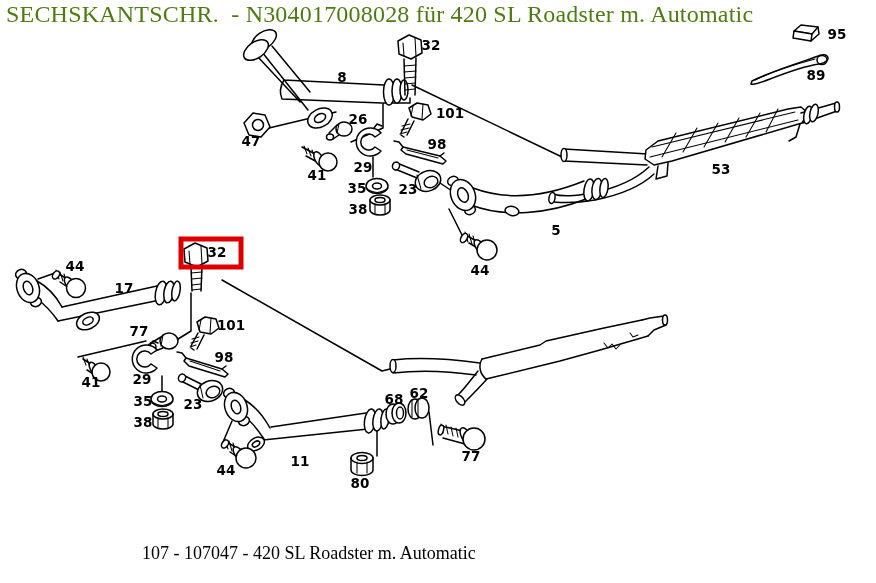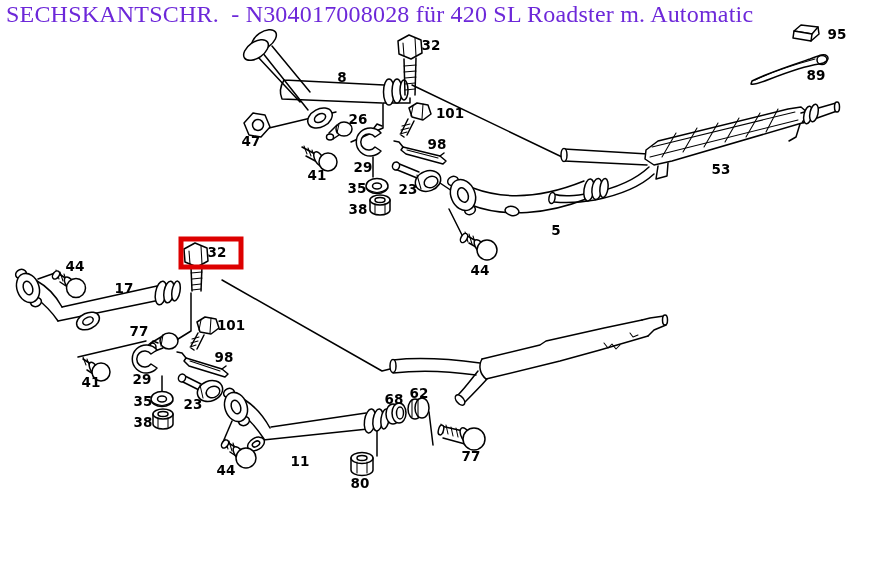"SECHSKANTSCHR. - N304017008028 für 420" .title { color: #6d28d9 -> #4d7c0f }
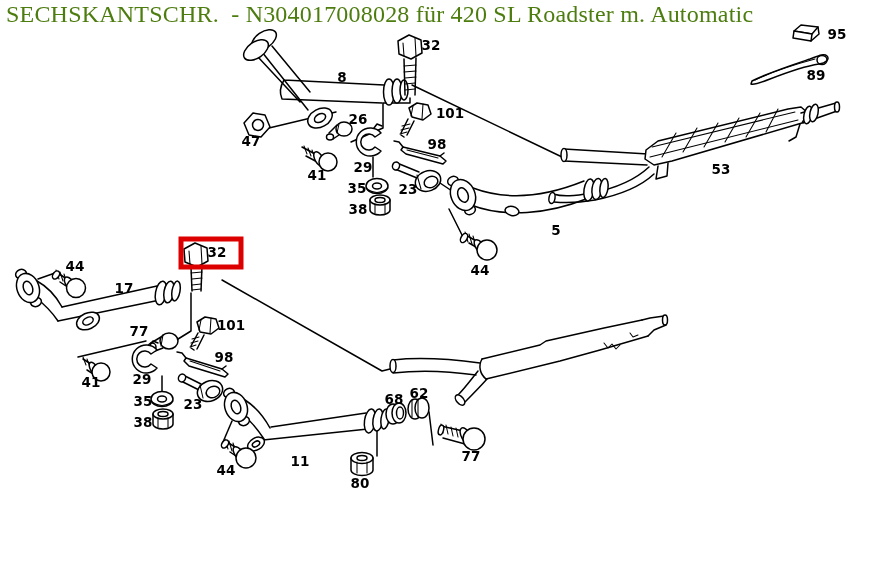"107 - 107047 - 420" div.caption { html: none -> <div>107 - 107047 - 420 SL Roadster m. Automatic</div> }
